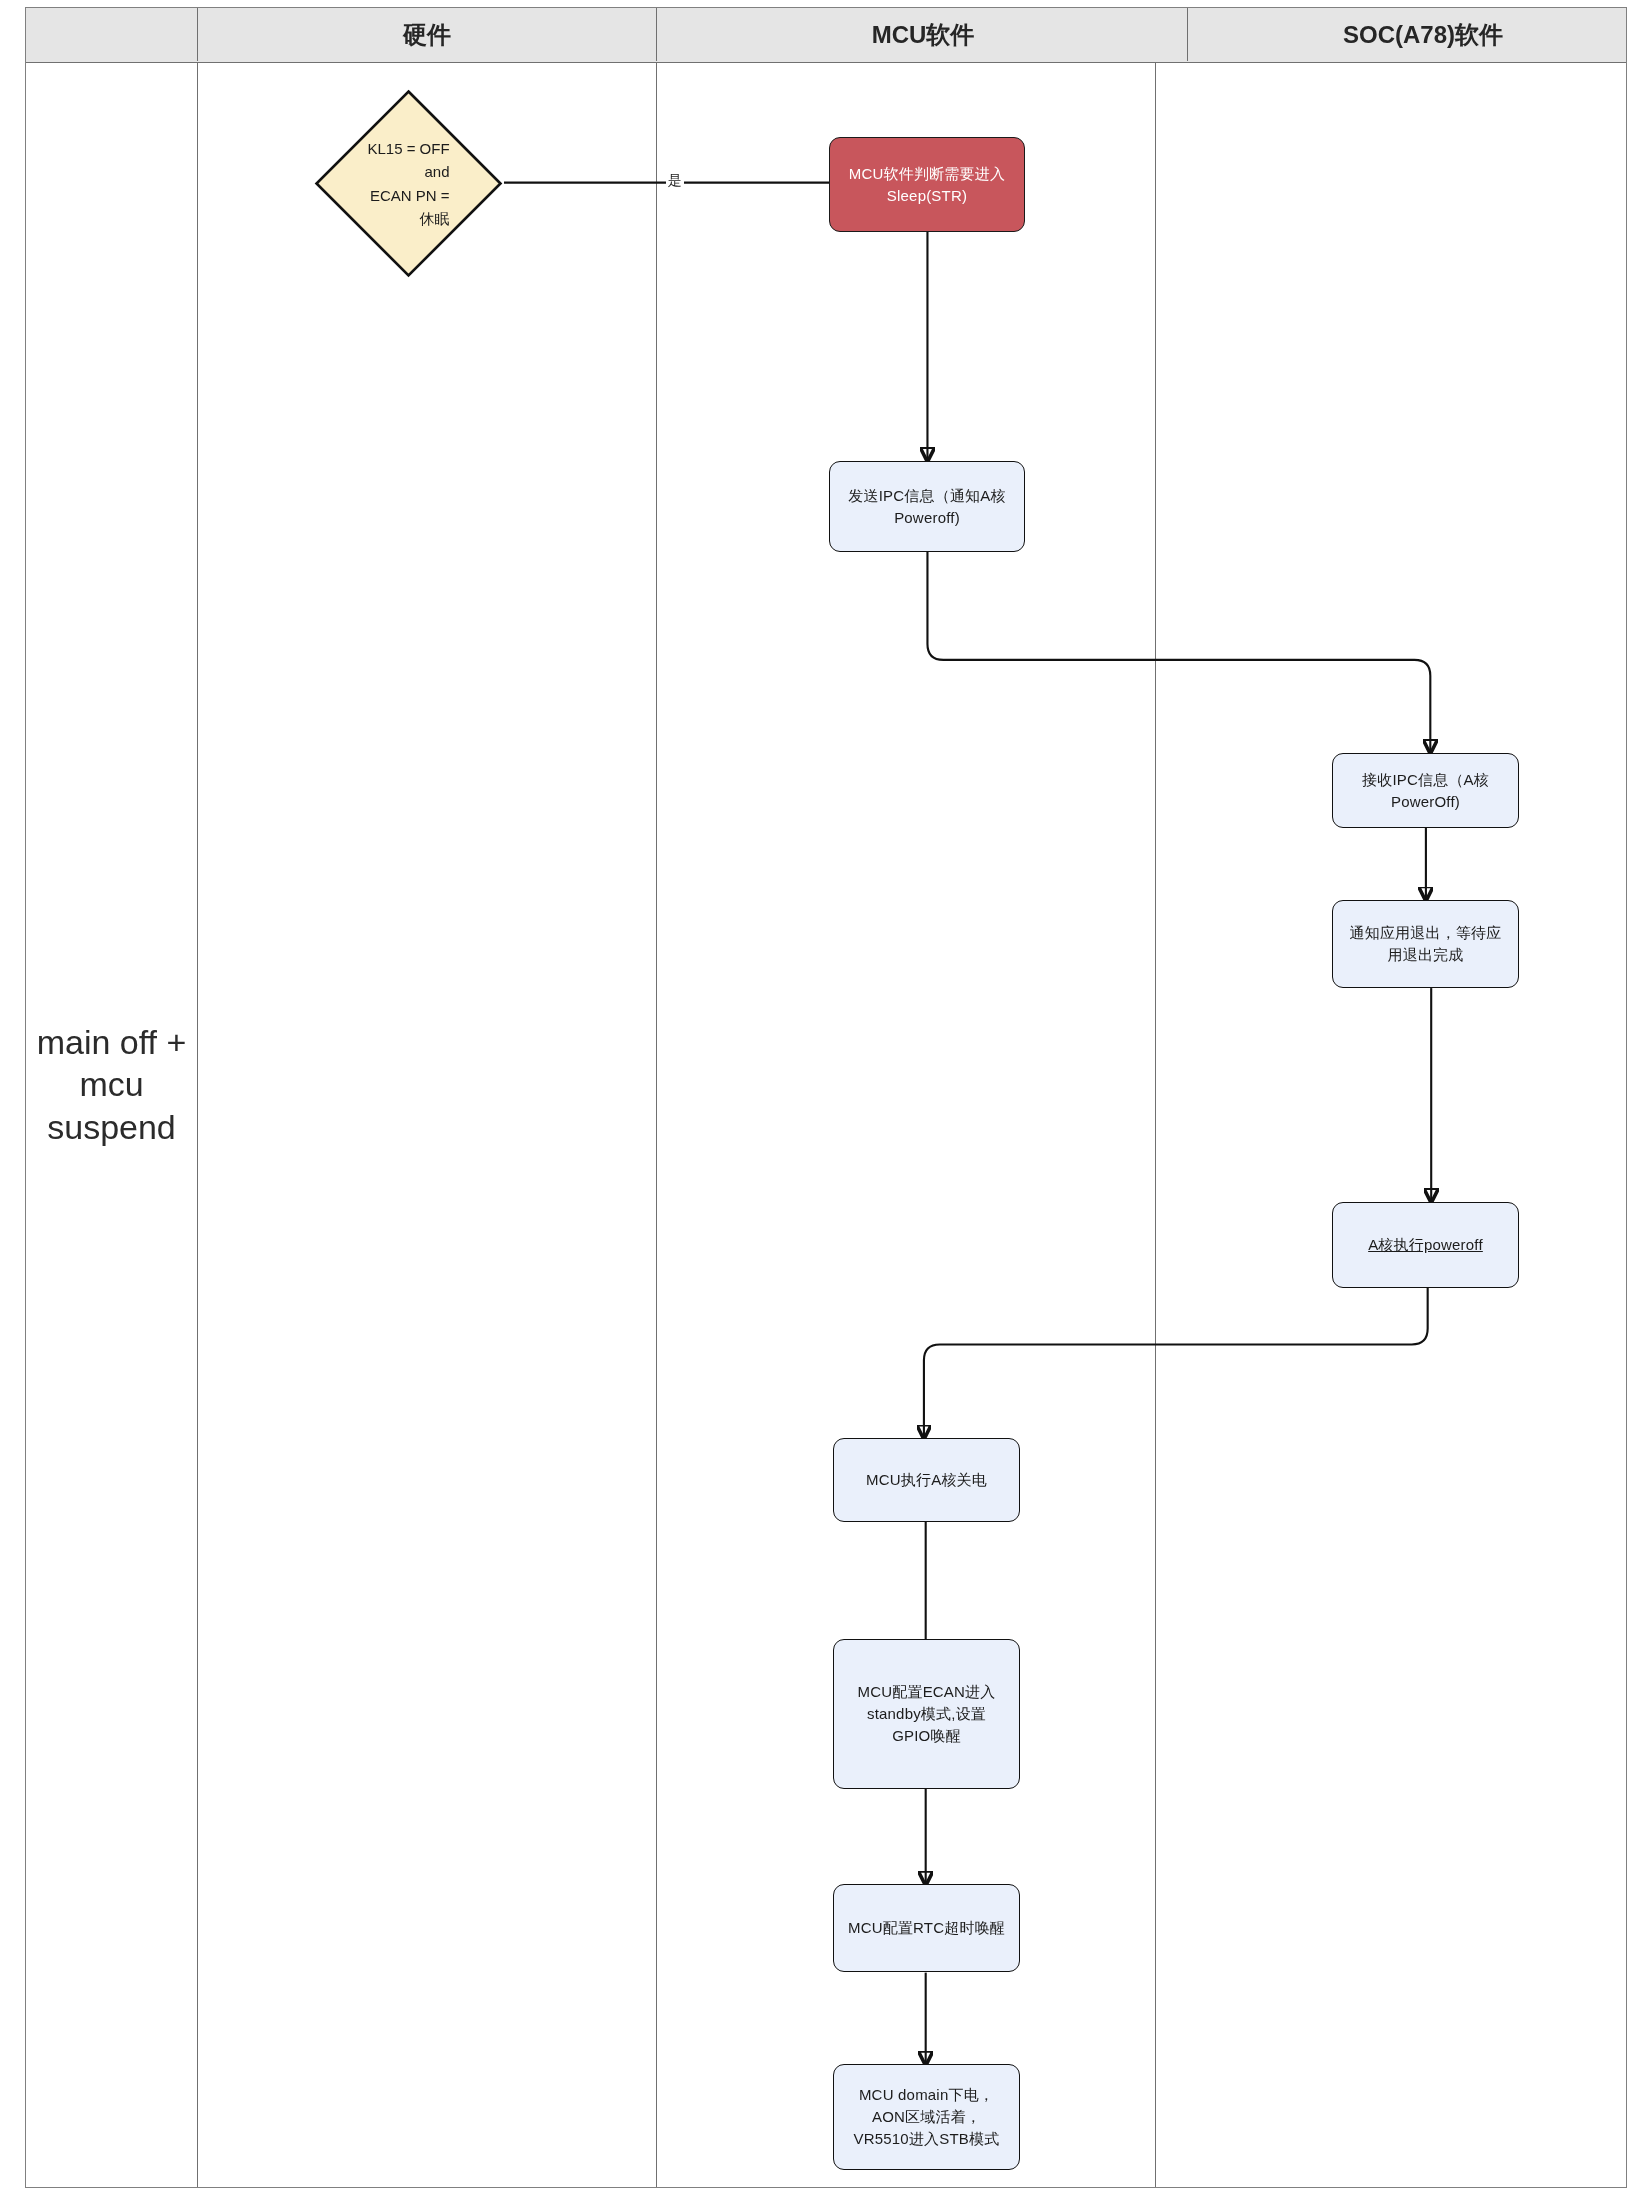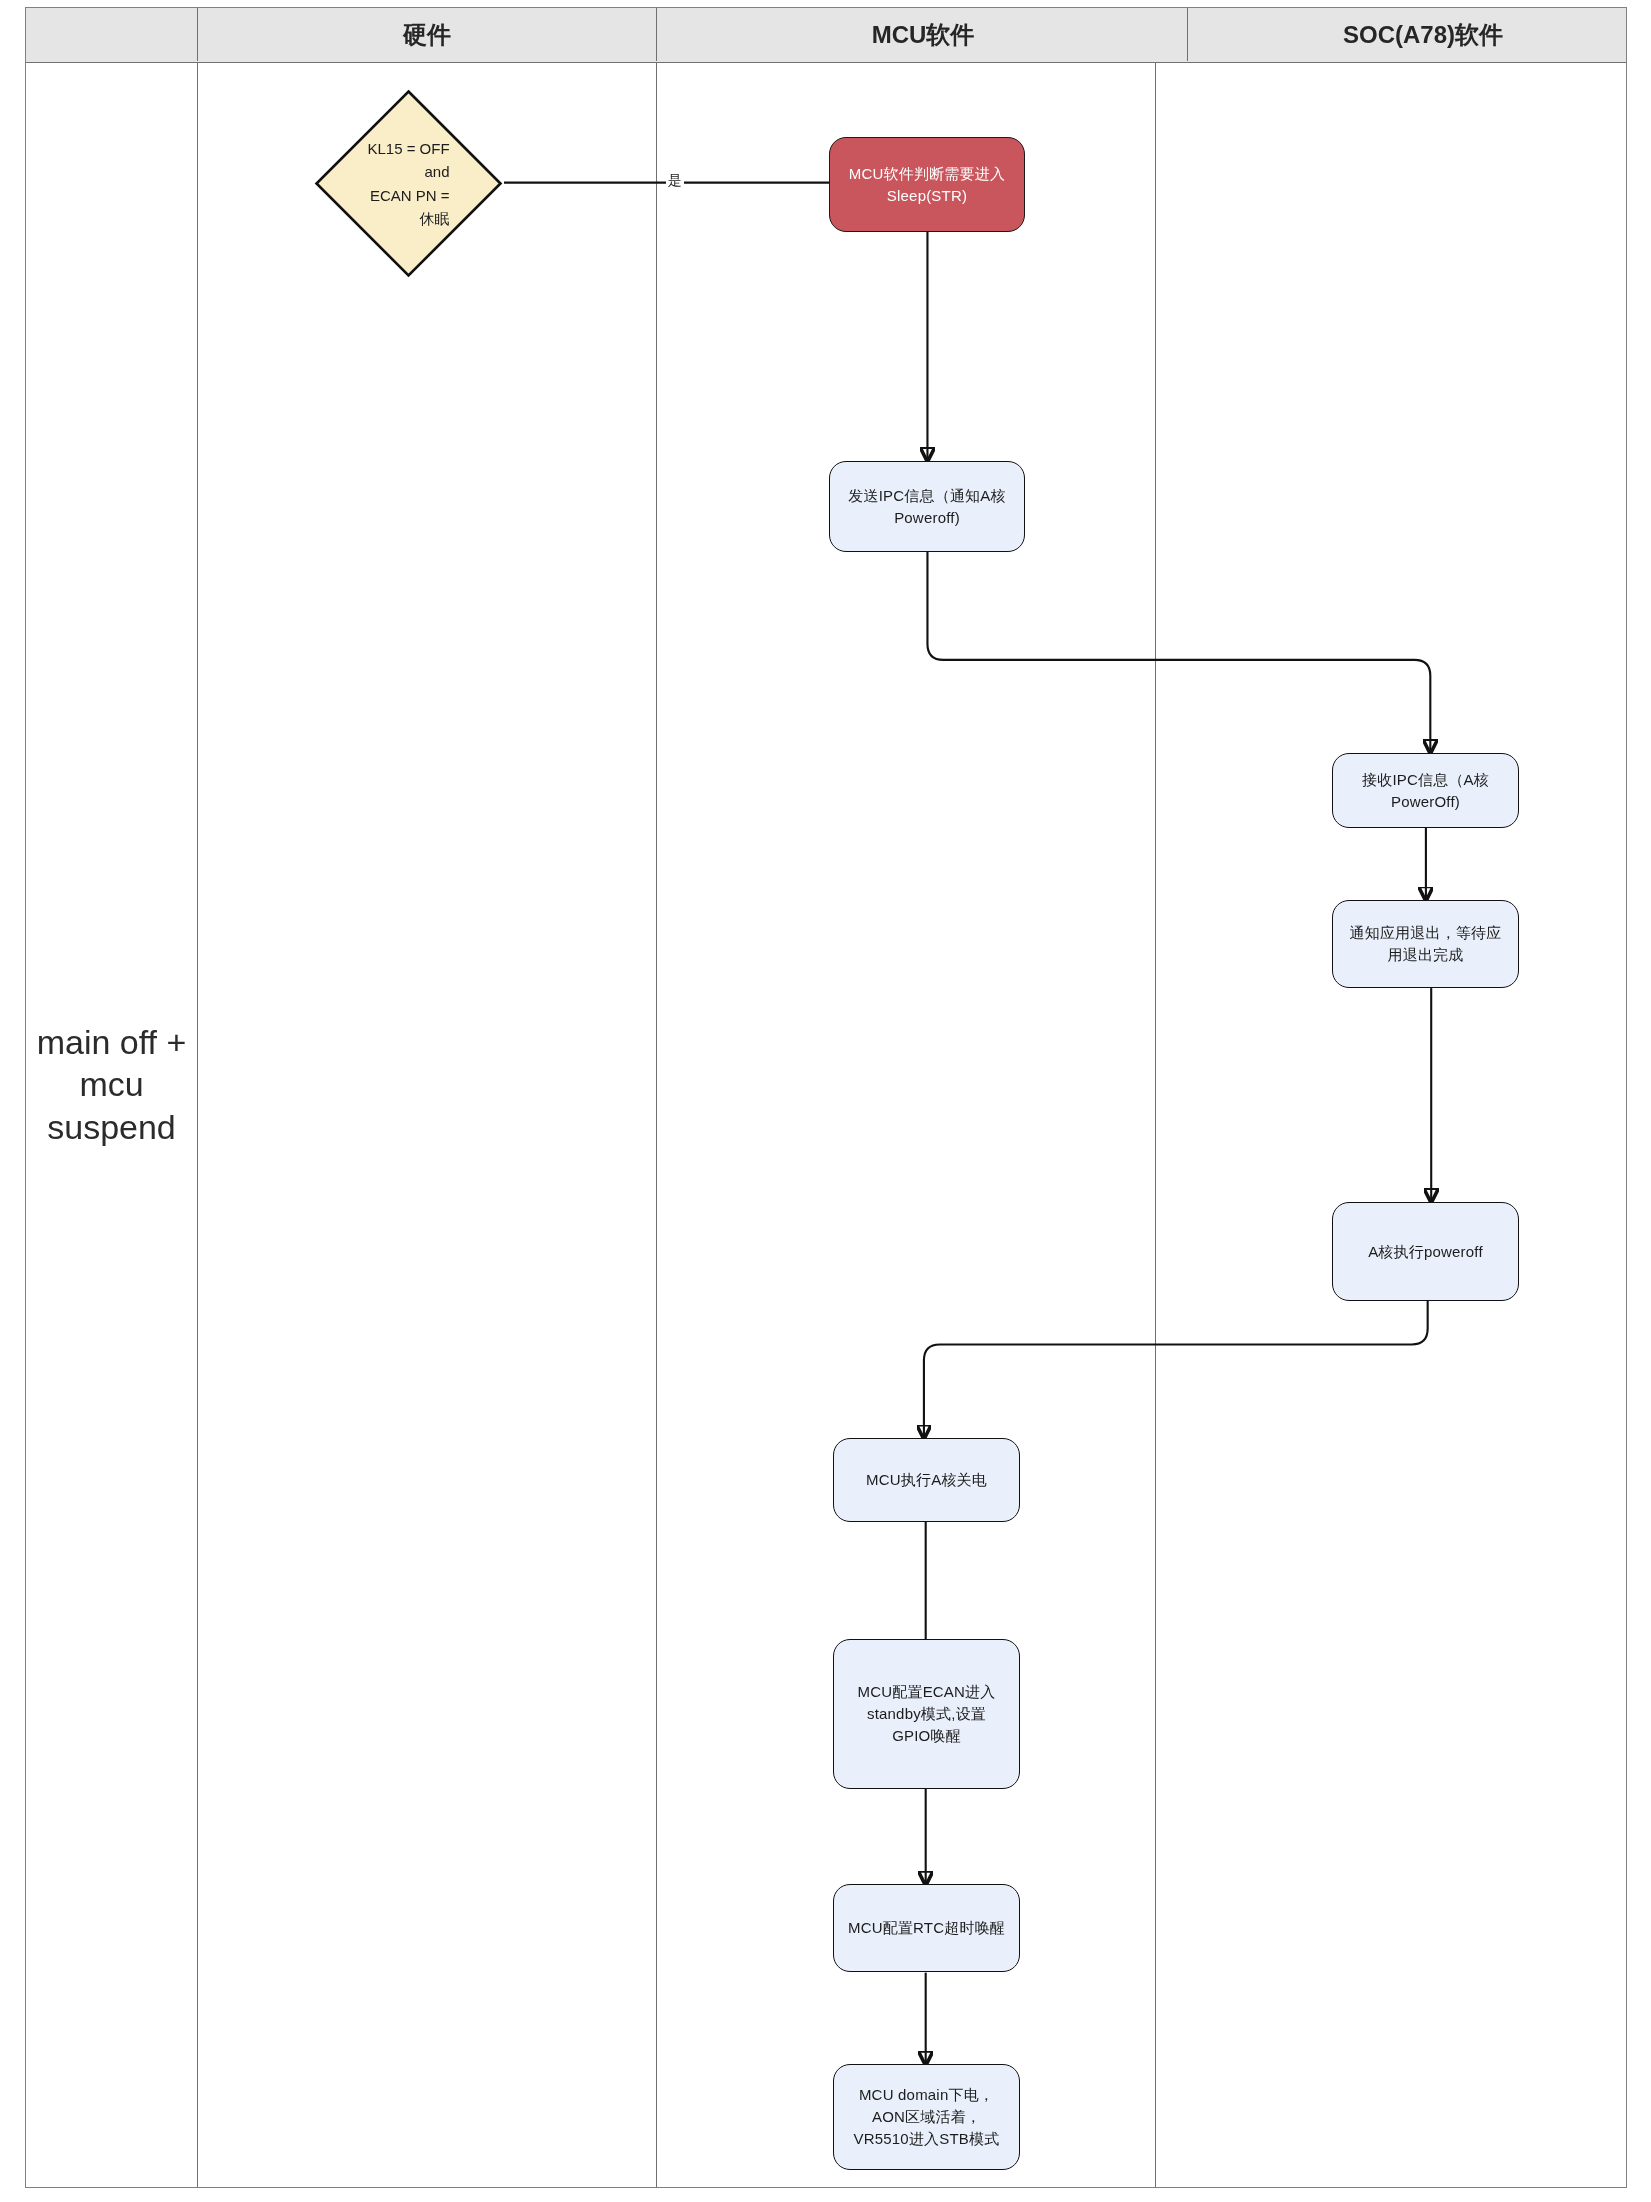"MCU软件判断需要进入" .node { border-radius: 17px -> 11px }
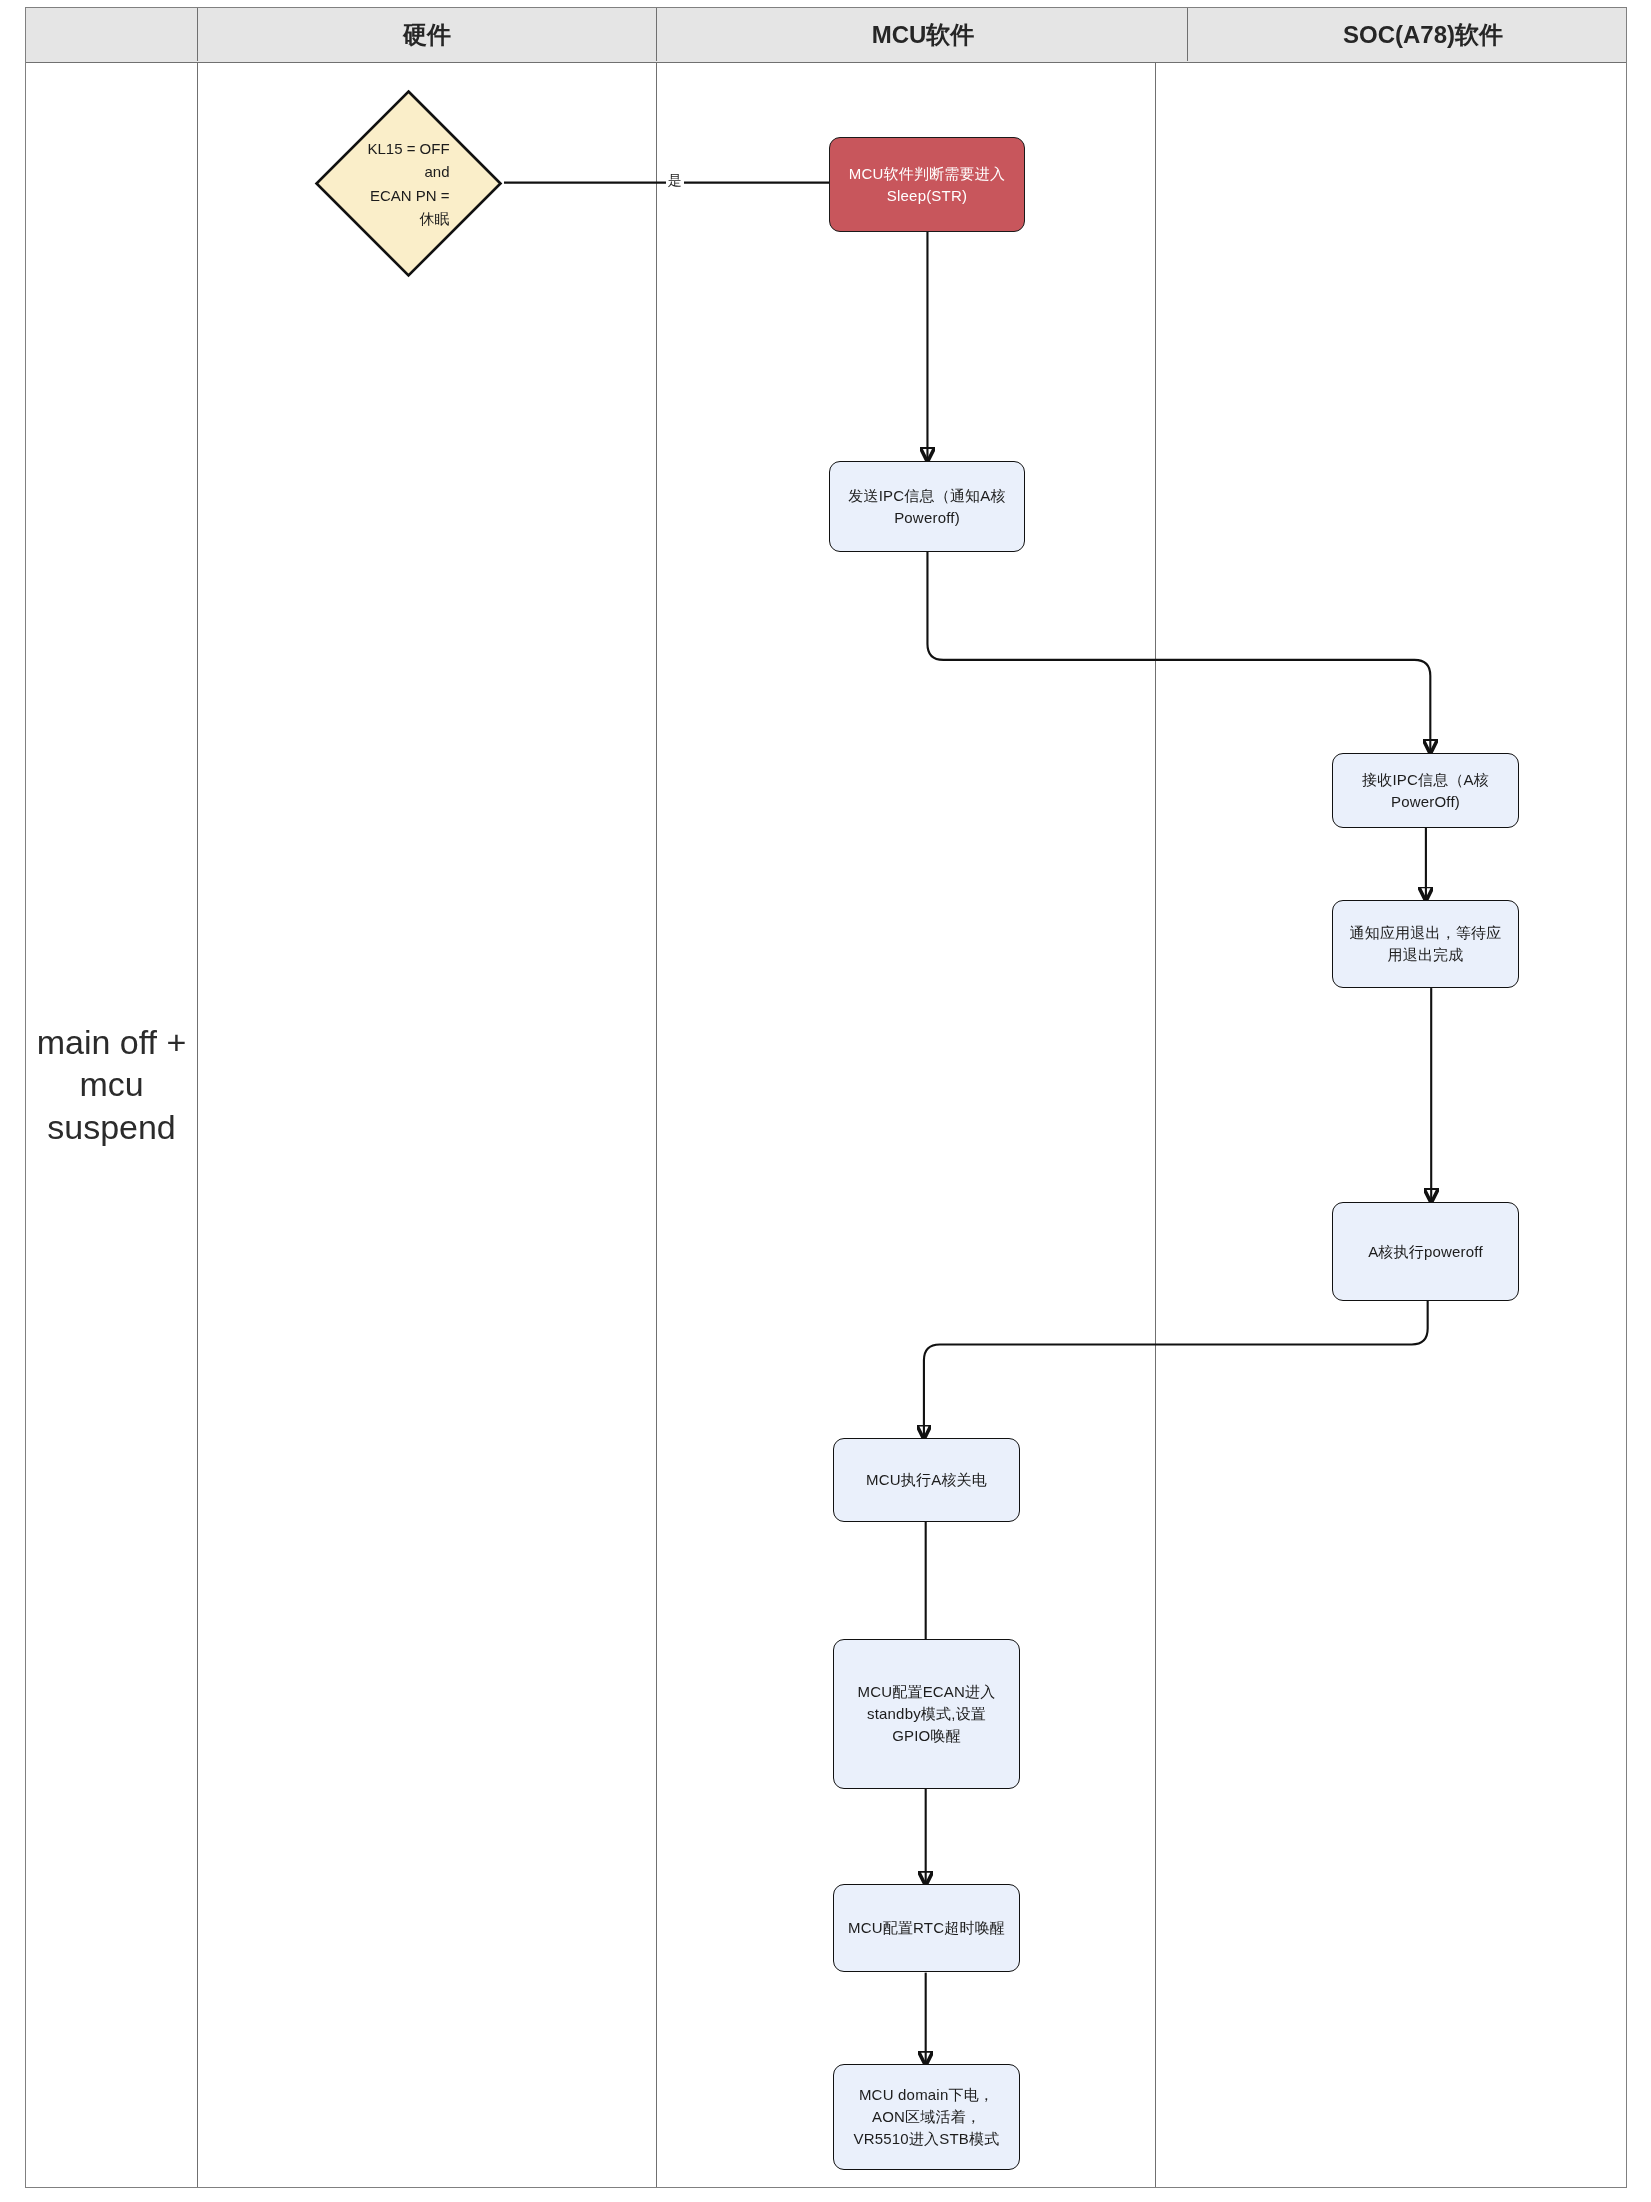"A核执行poweroff" div.node { height: 99px -> 86px; text-decoration: none -> underline }
